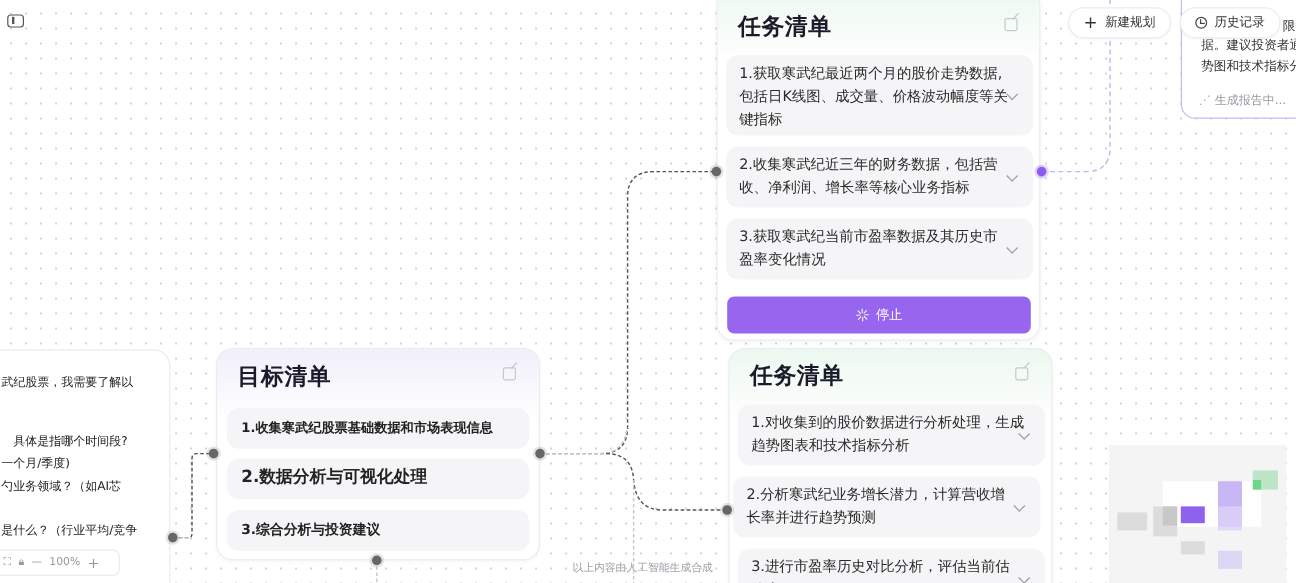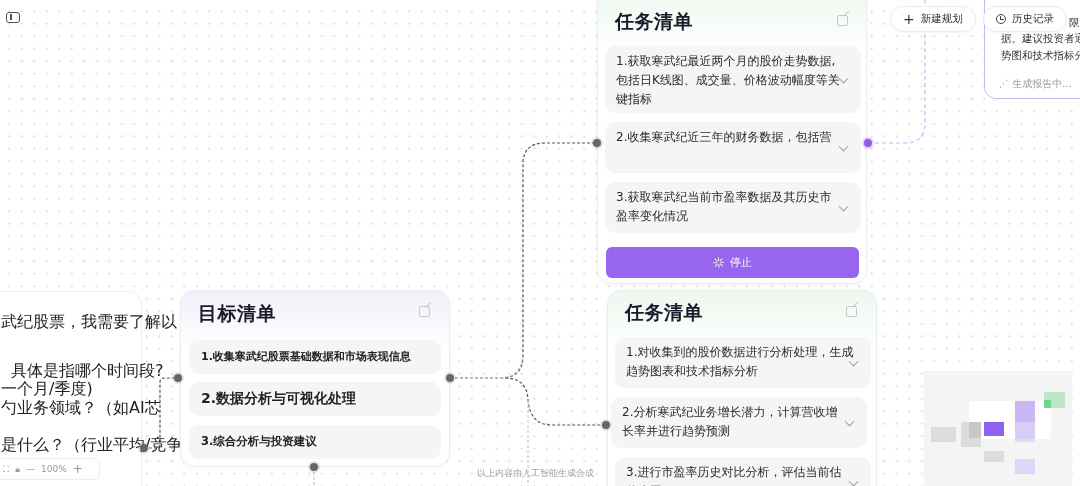"收、净利润、增长率等核心业务指标" span.text { html: none -> <span>收、净利润、增长率等核心业务指标</span> }
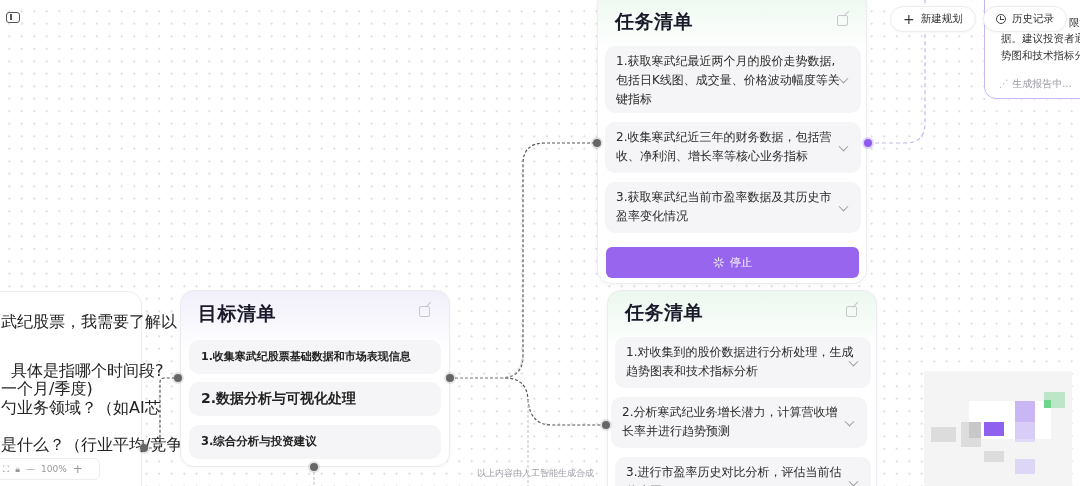"武纪股票，我需要了解以" .chat-line { font-size: 16px -> 10px }
